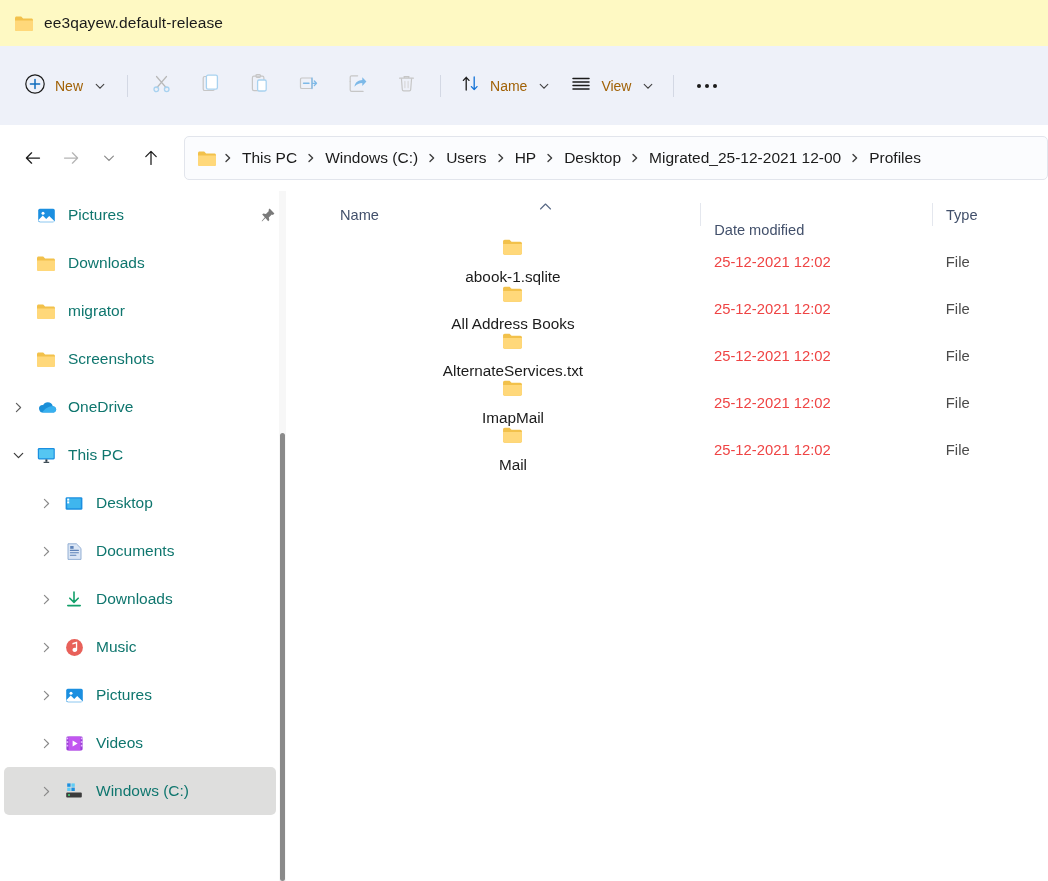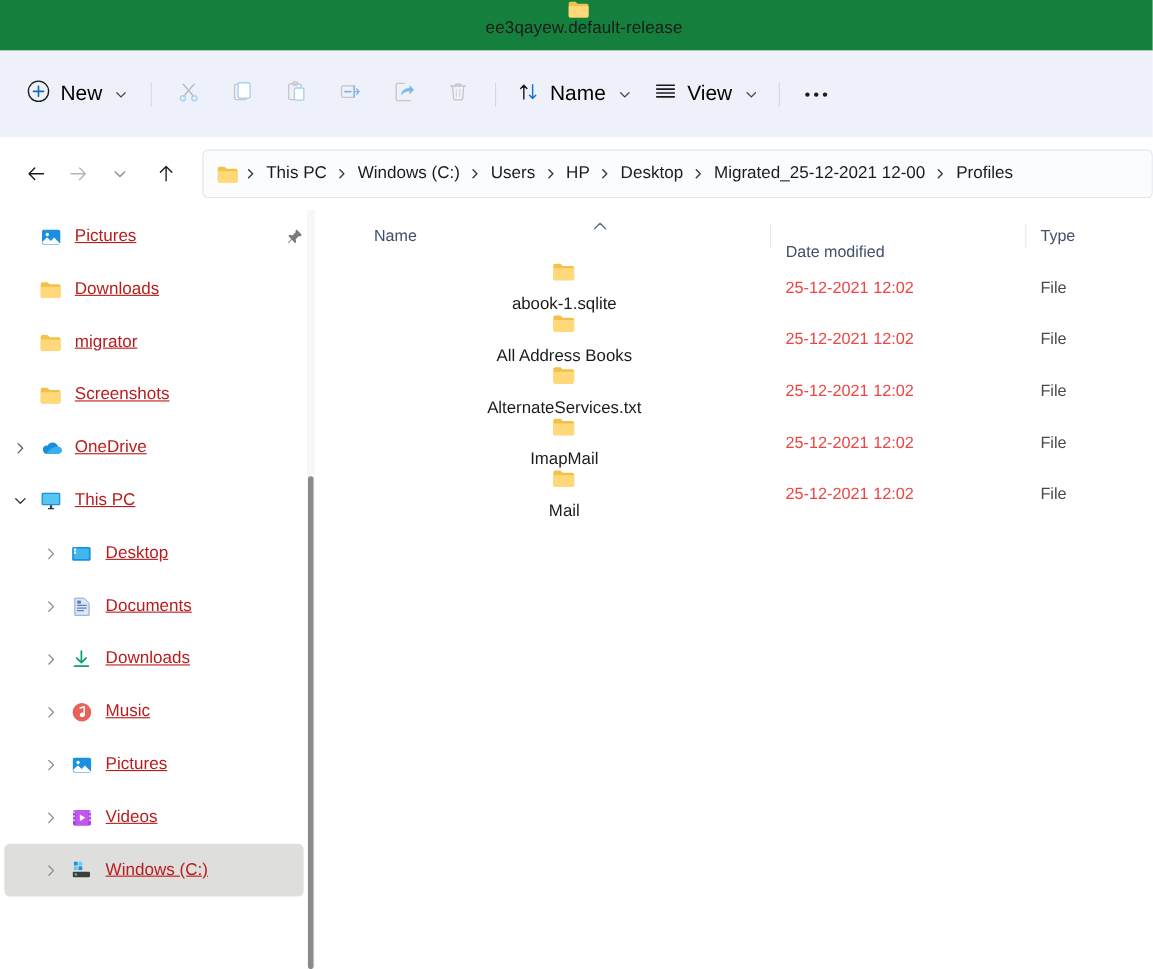"ee3qayew.default-release" .titlebar { background: #15803d -> #fef9c3; flex-direction: column -> none }
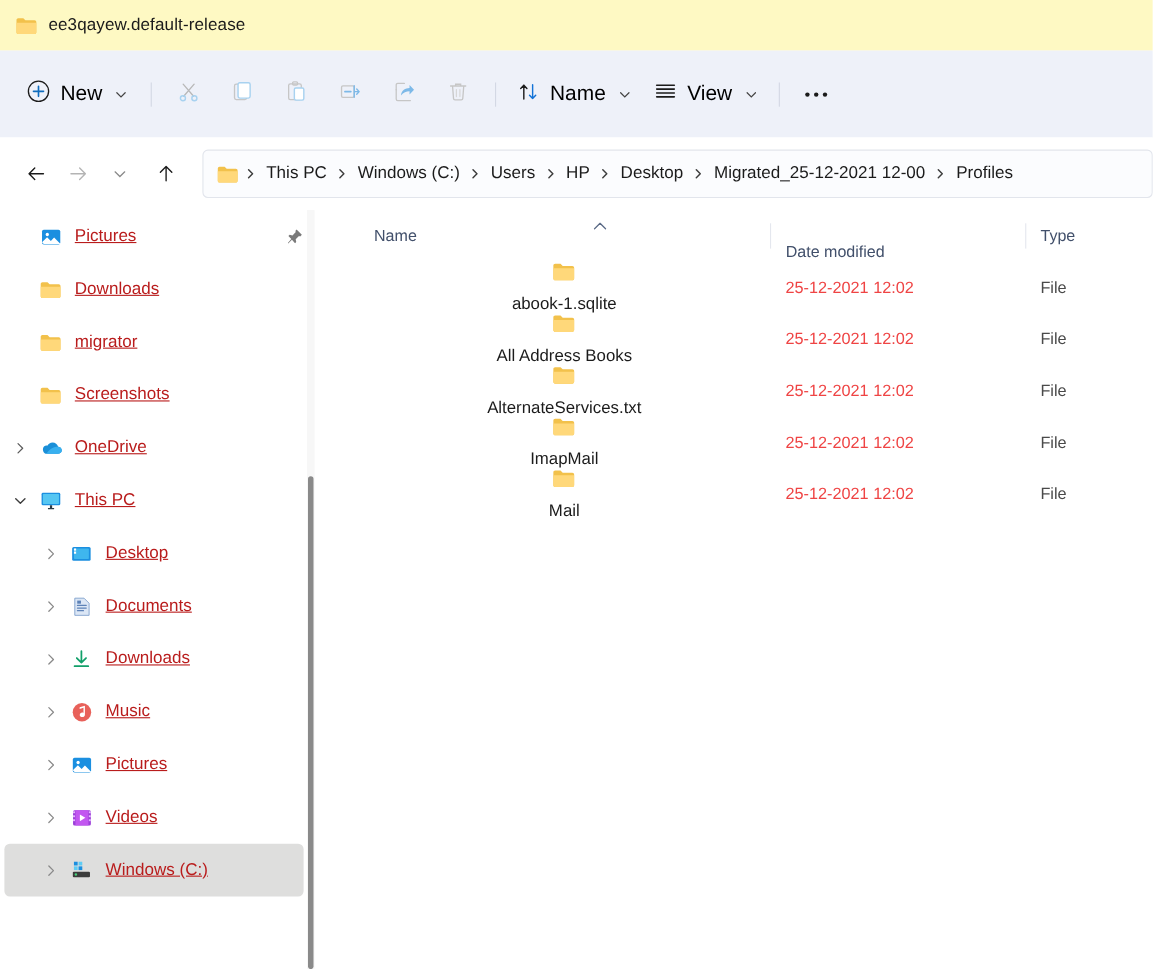"New" .cb-label { color: #000000 -> #a16207; font-size: 19px -> 14px }
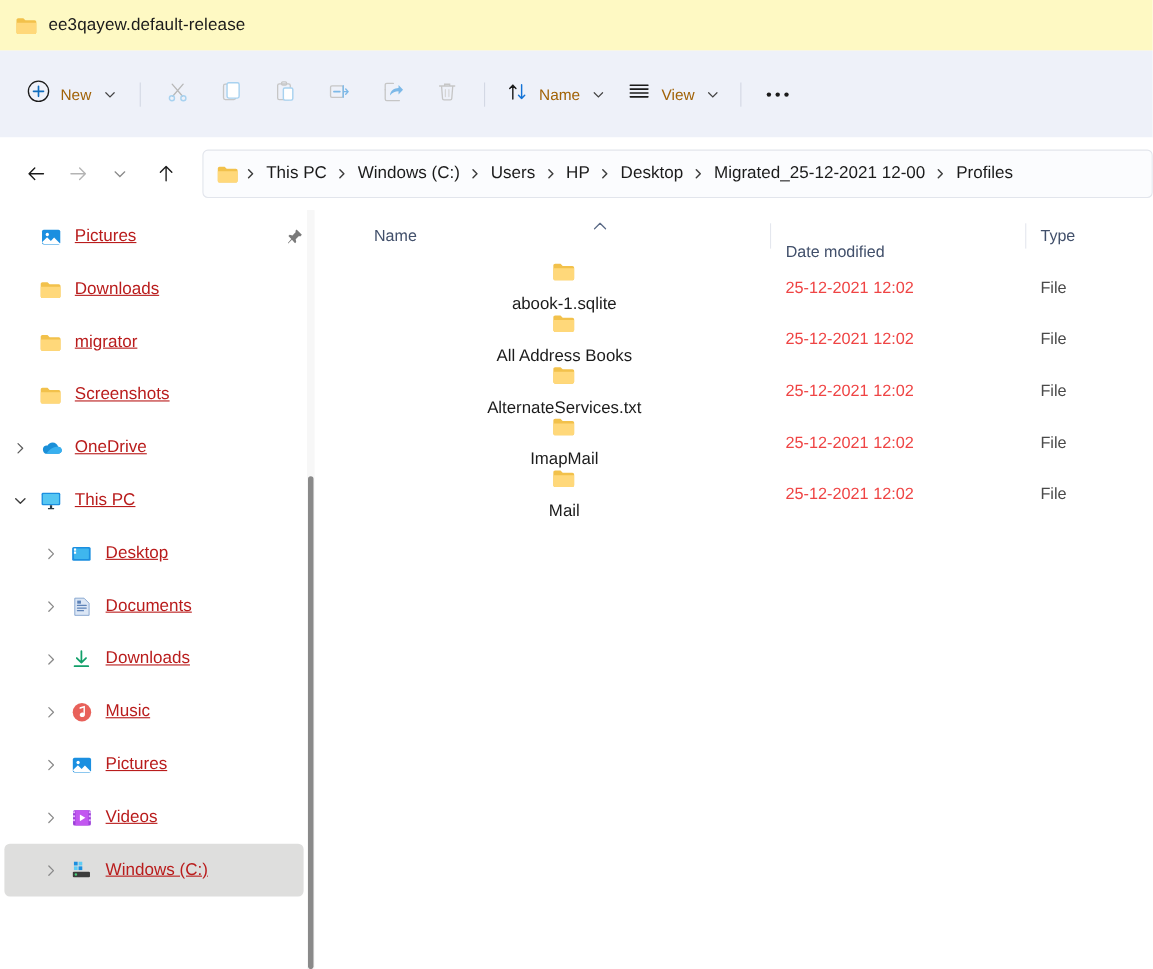"Pictures" .nav-label { color: #b91c1c -> #0f766e; text-decoration: underline -> none }
